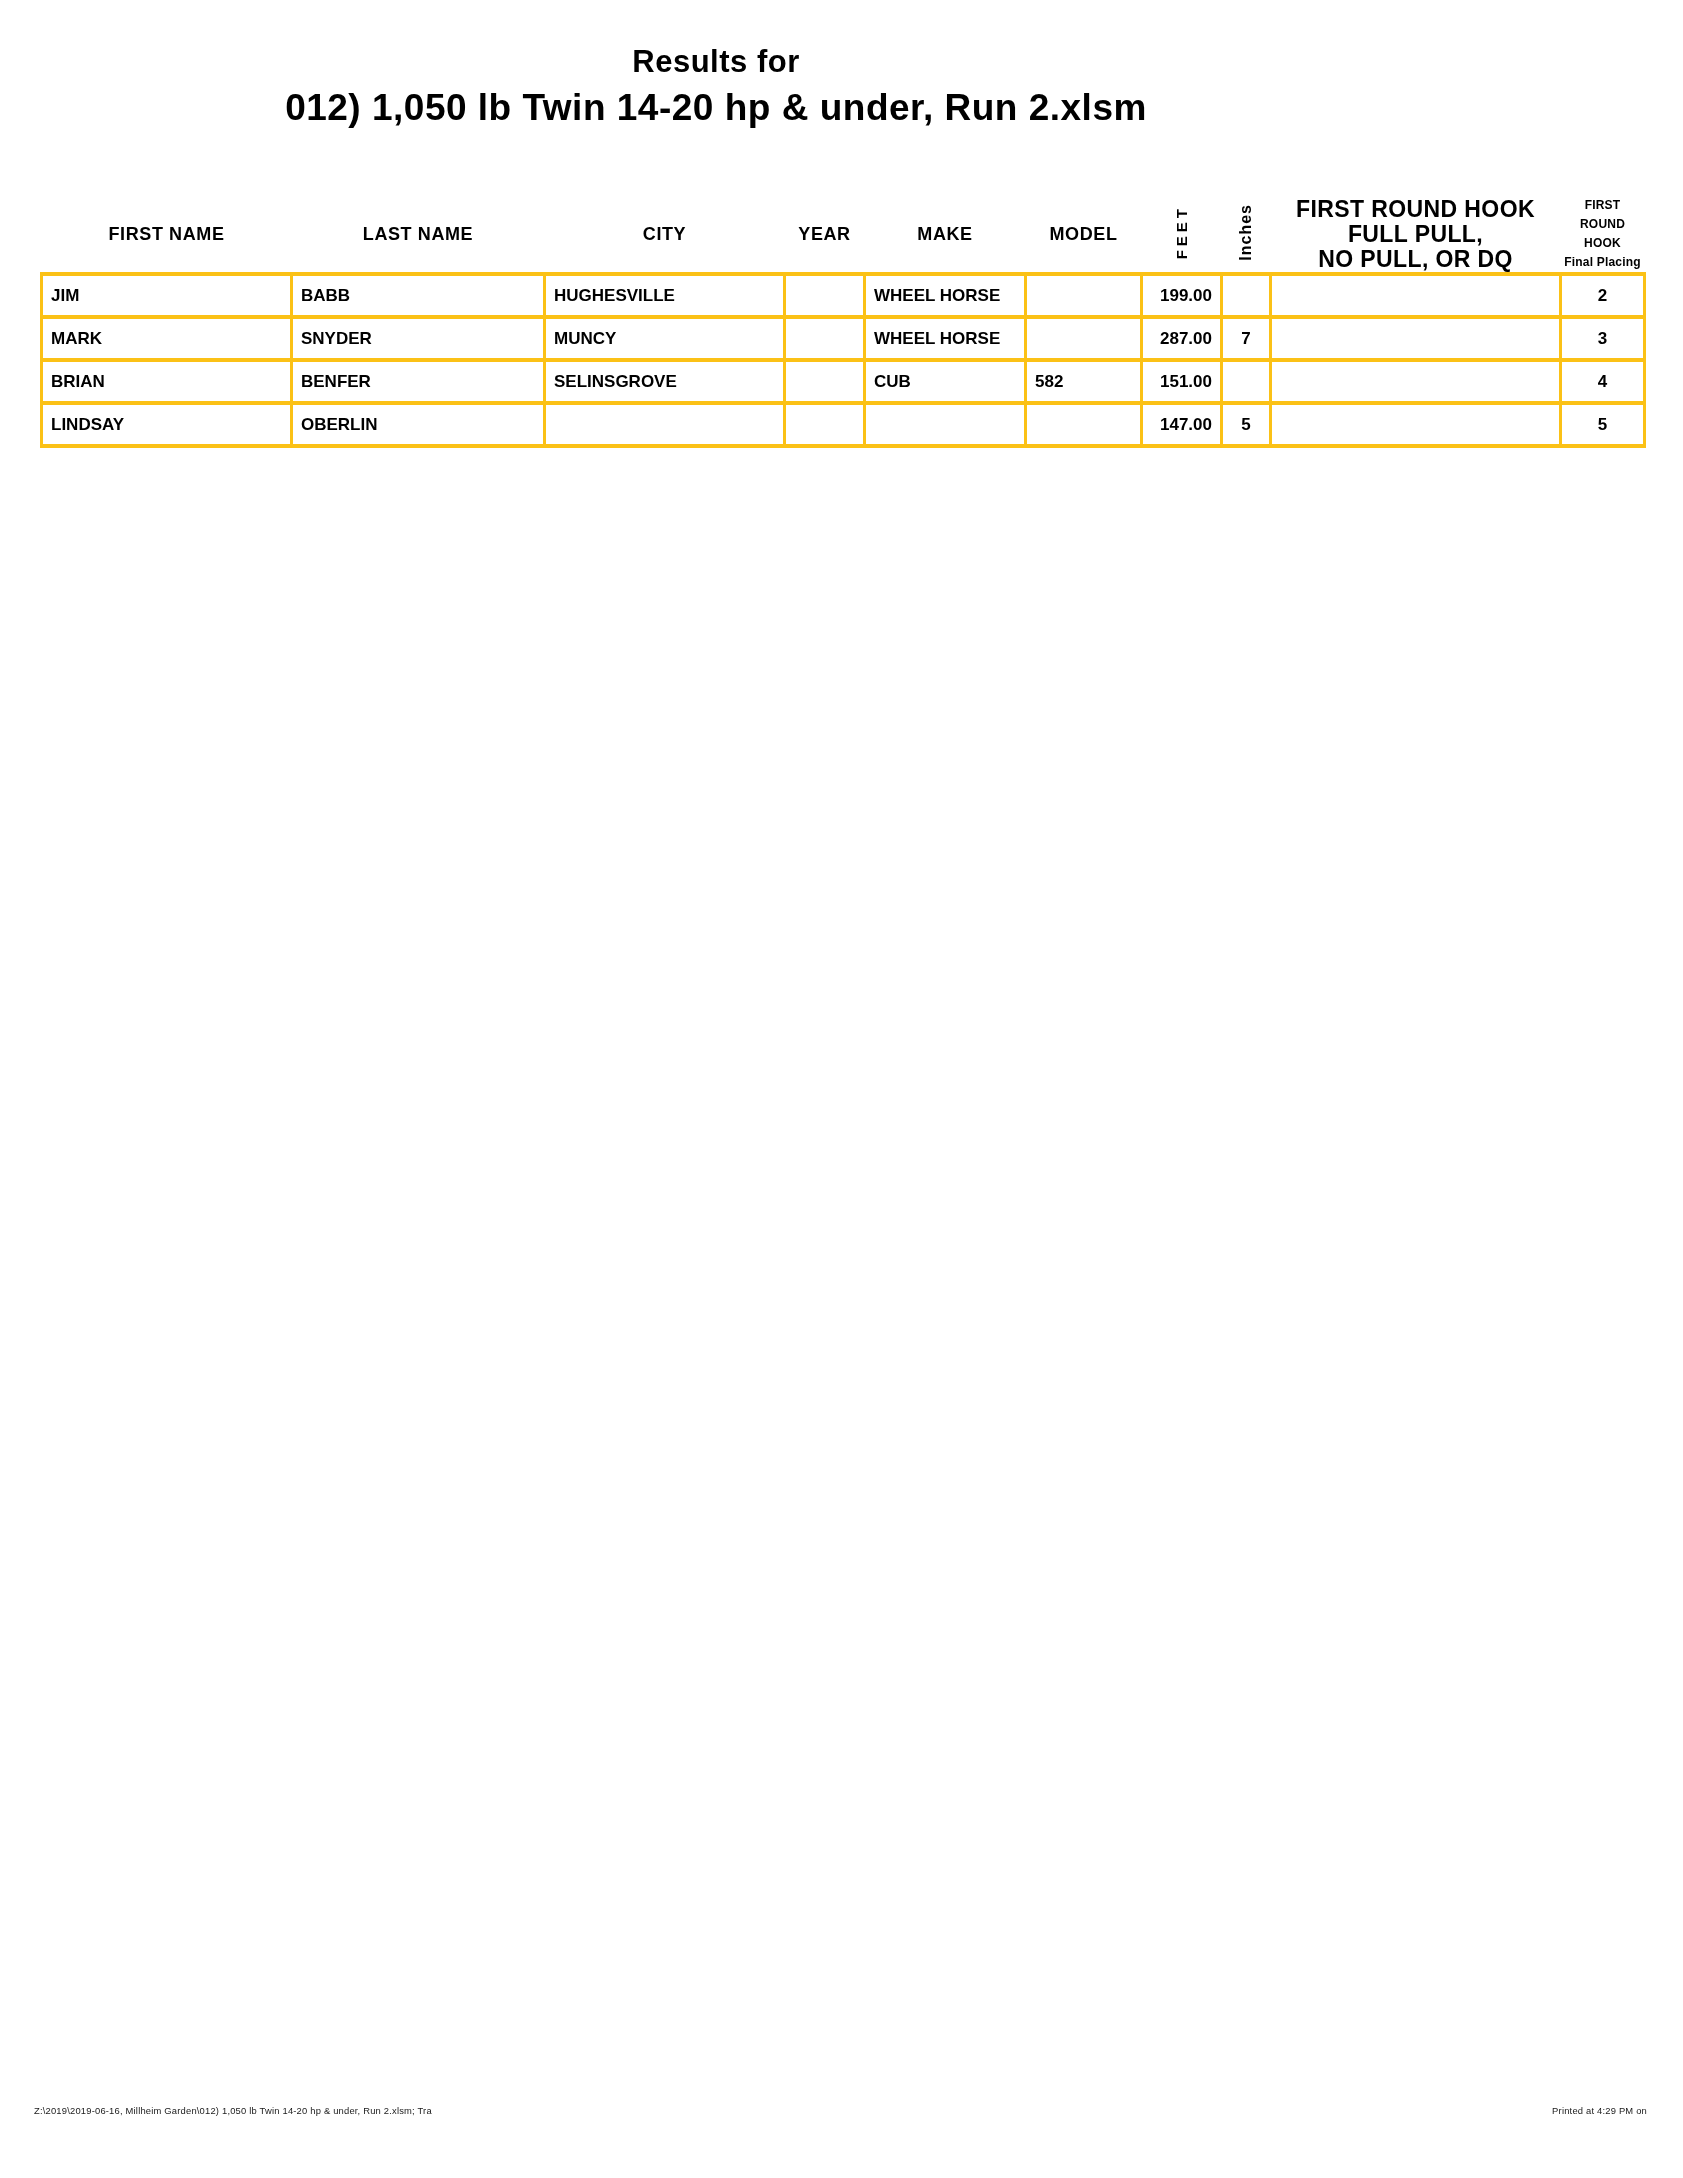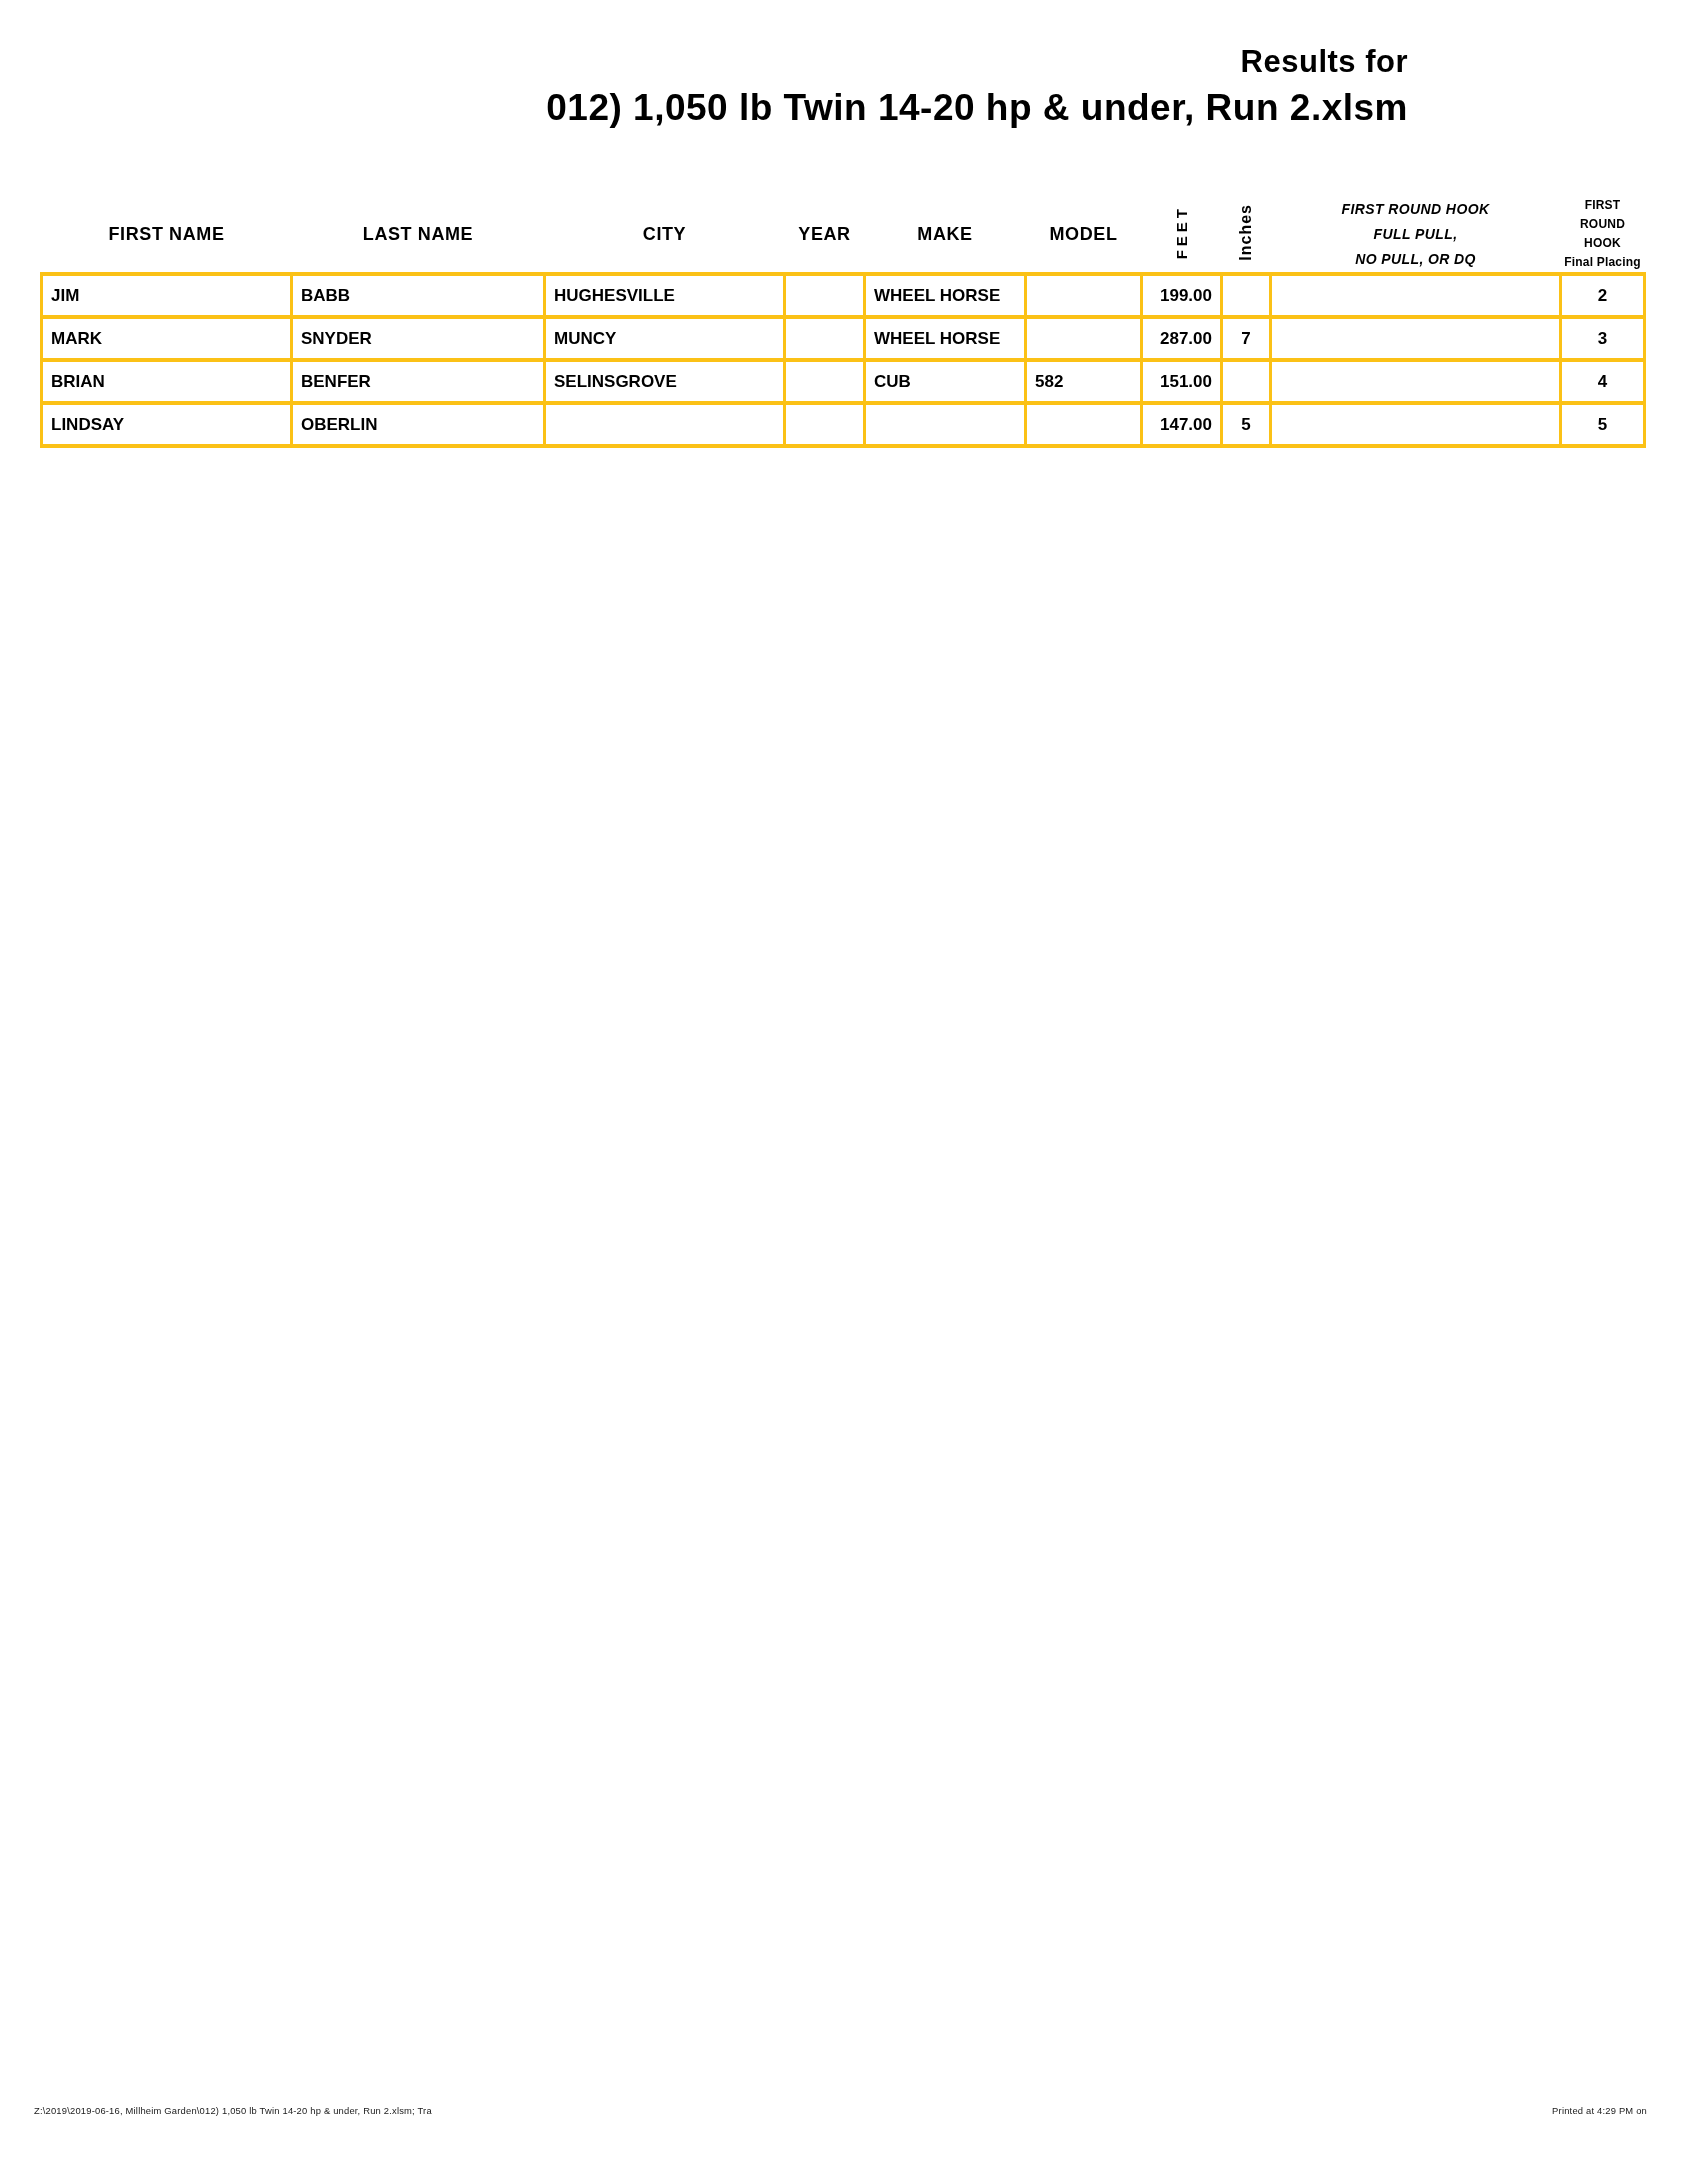"Results for" .title-block { left: 8px -> 16px; text-align: right -> center }
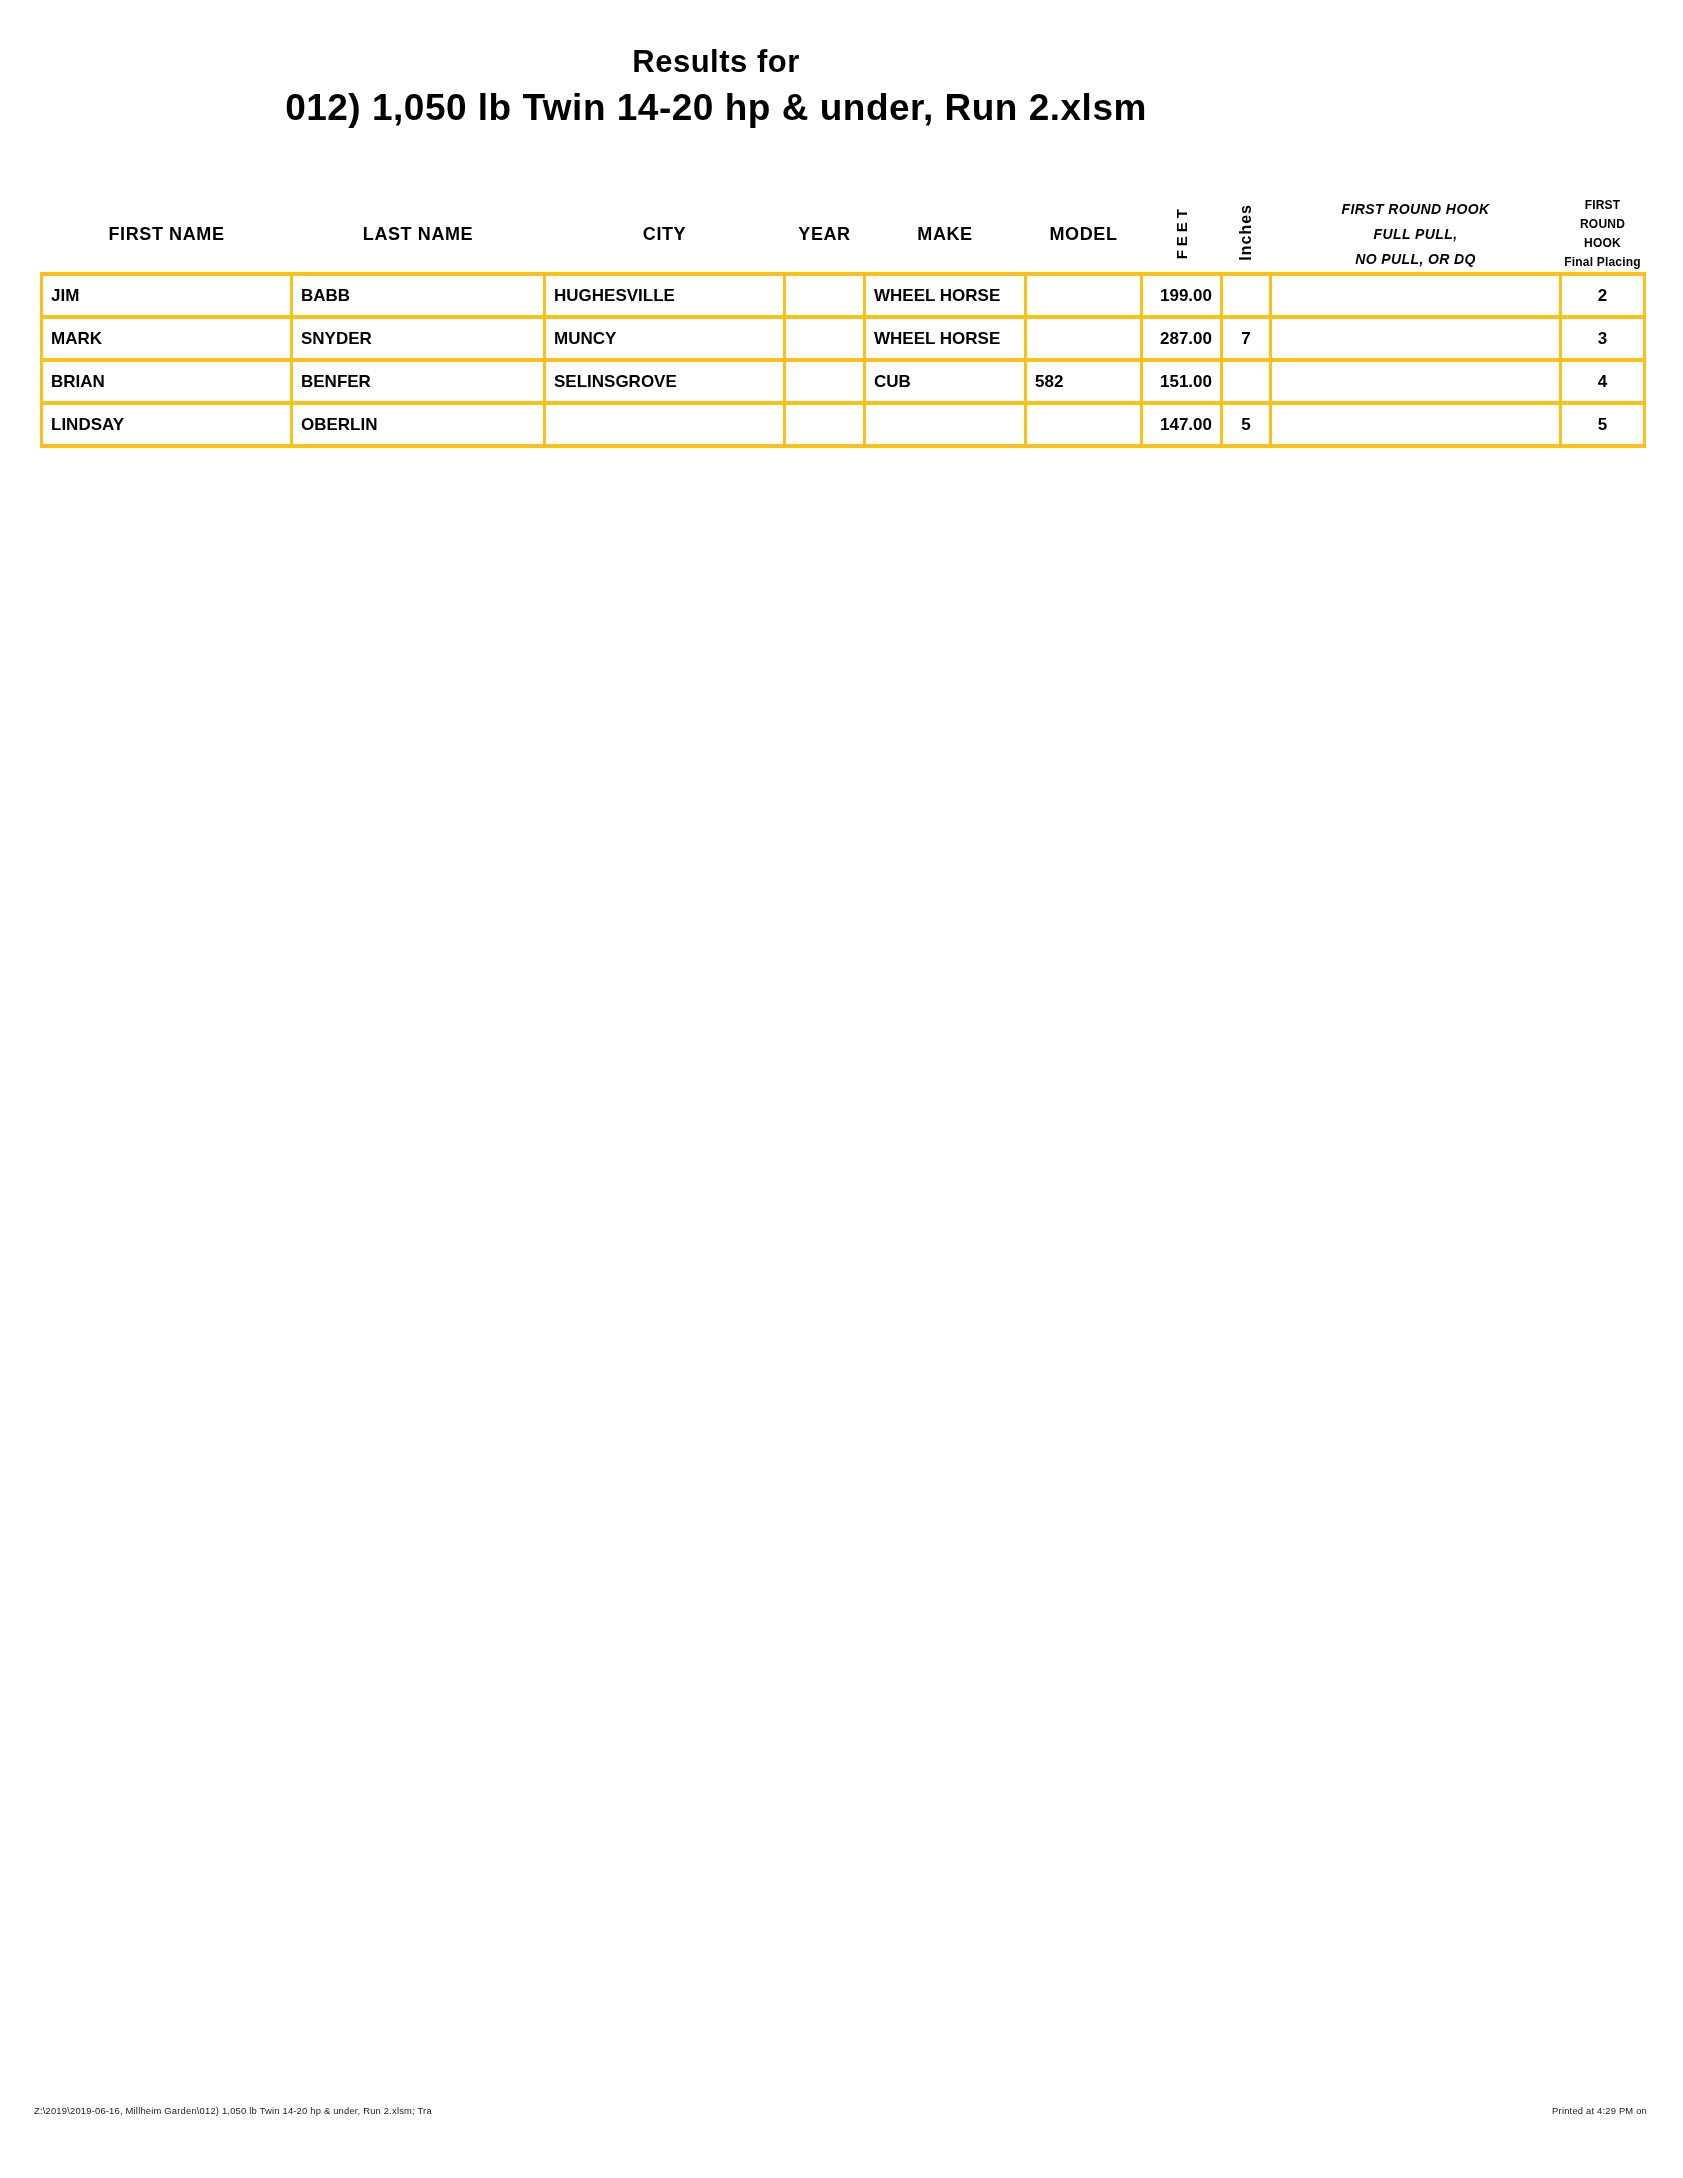"FIRST ROUND HOOK" .hdr-multi { font-size: 14px -> 23px; font-style: italic -> none }
